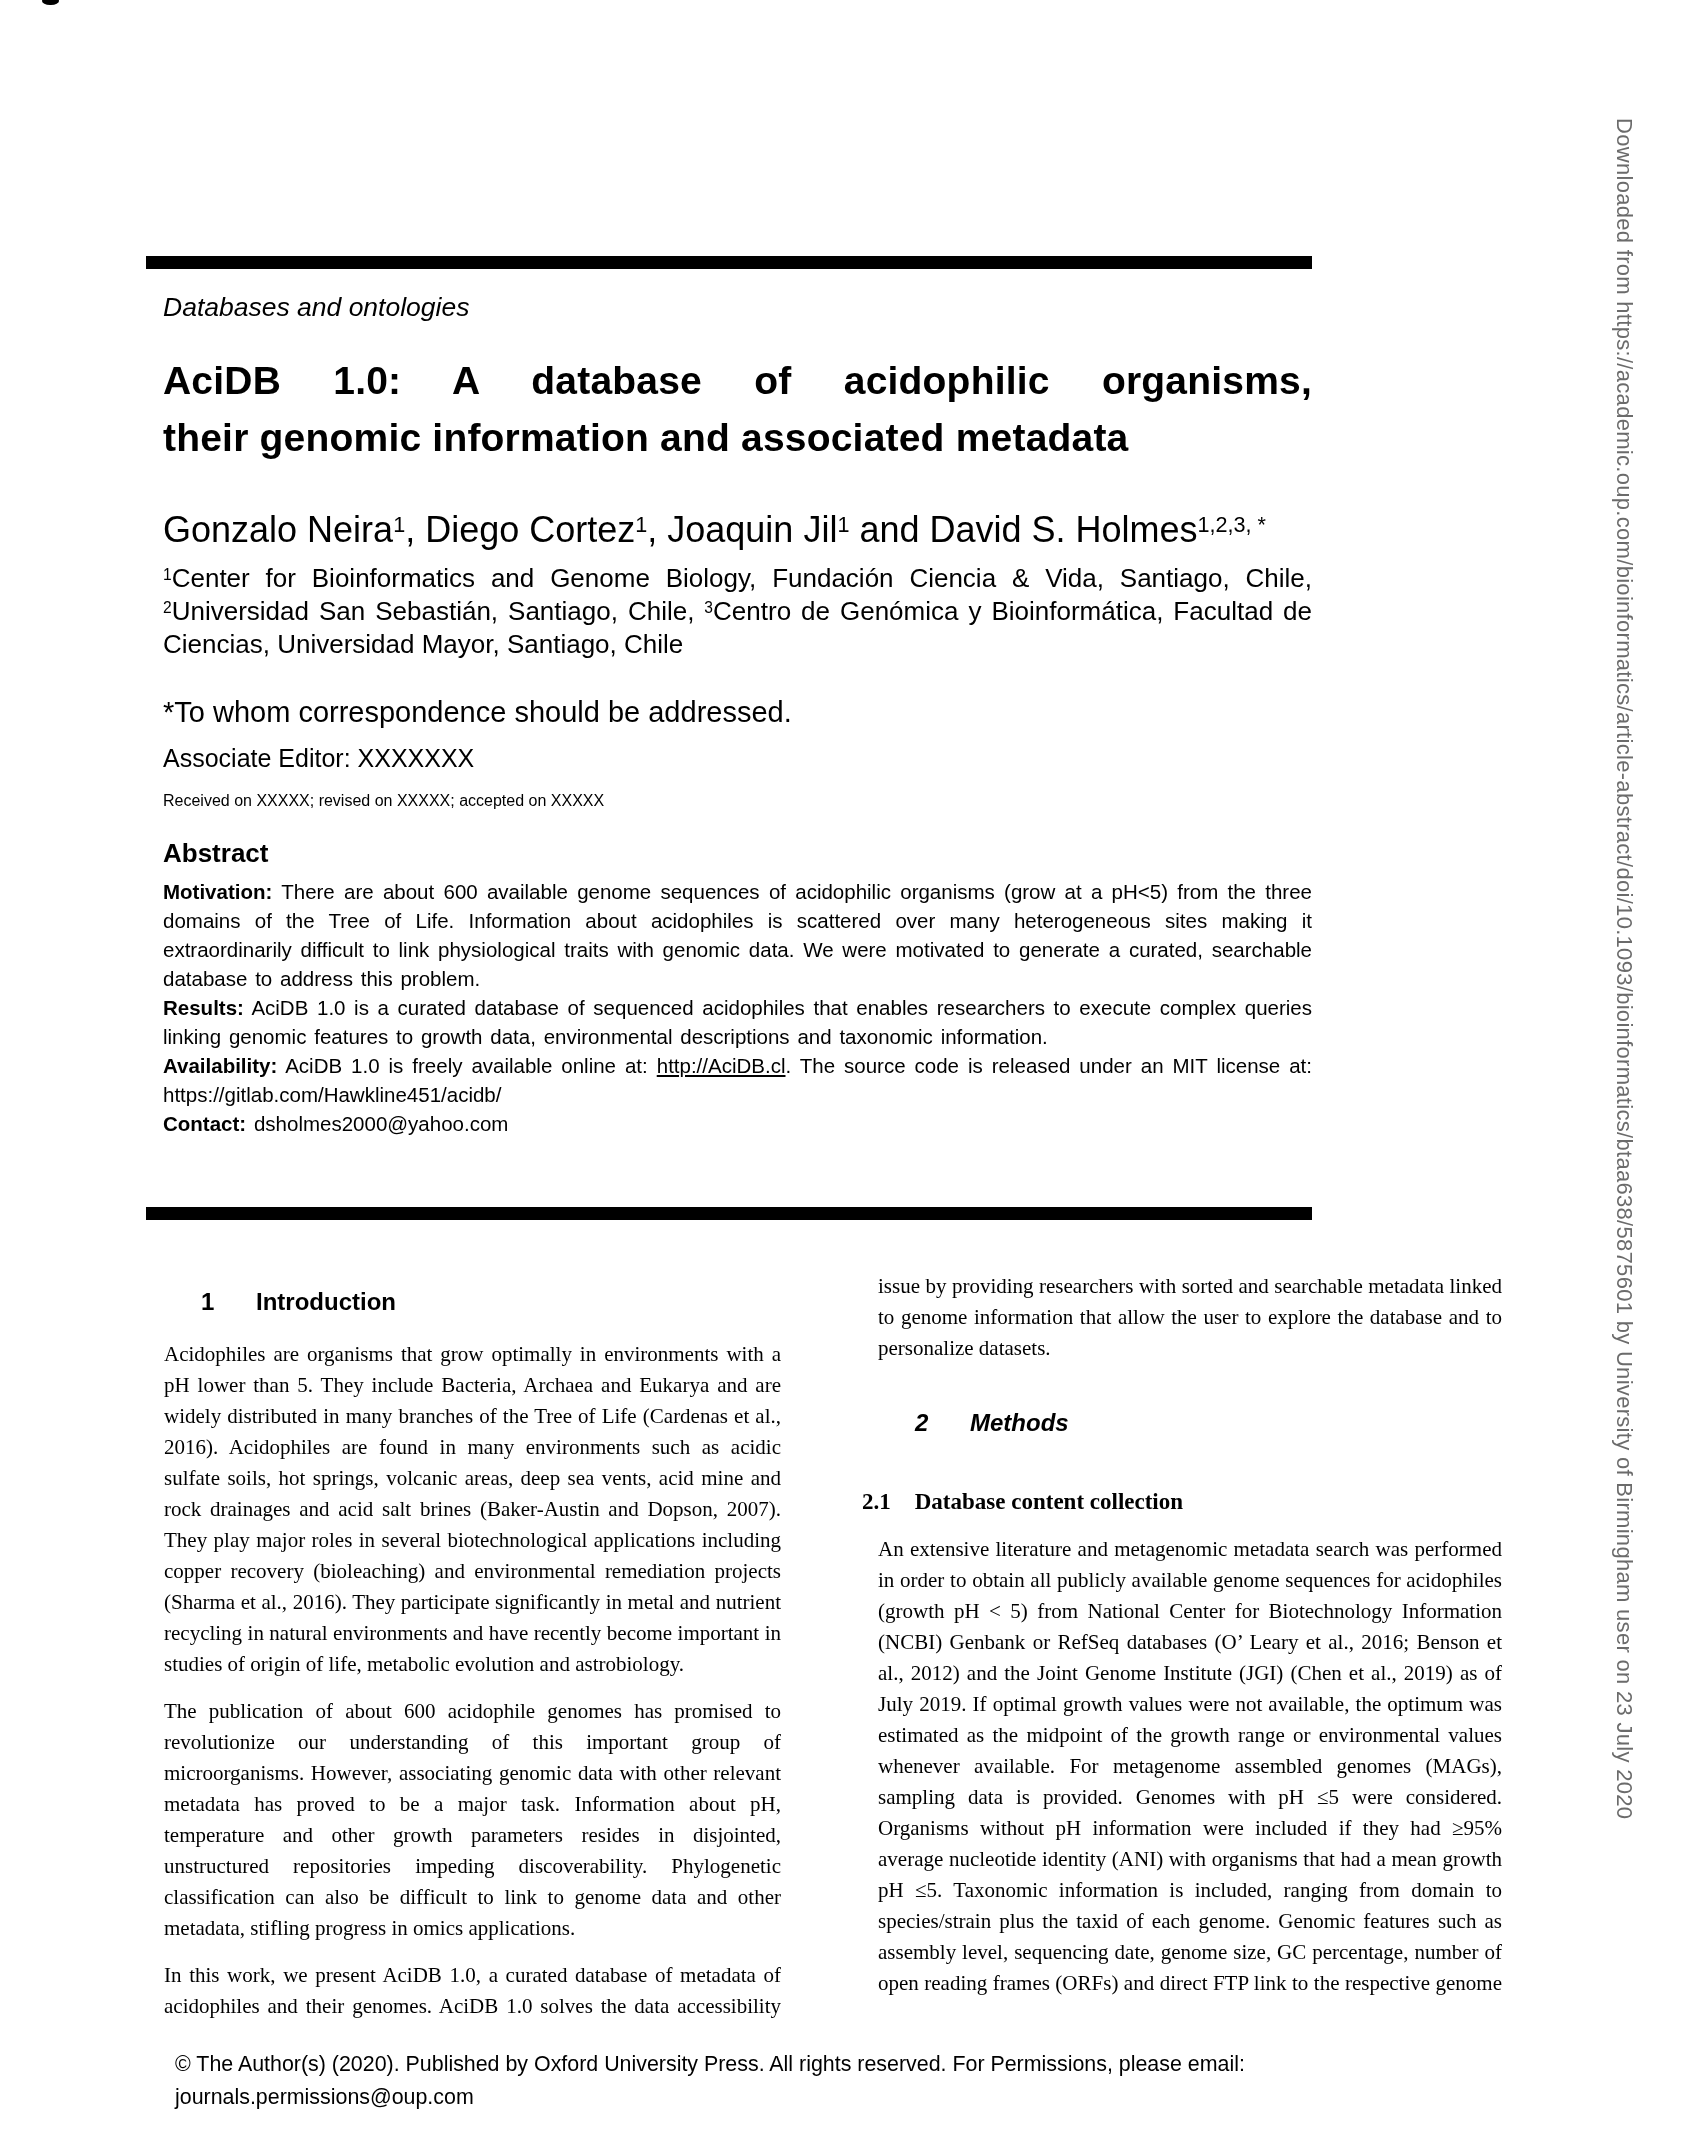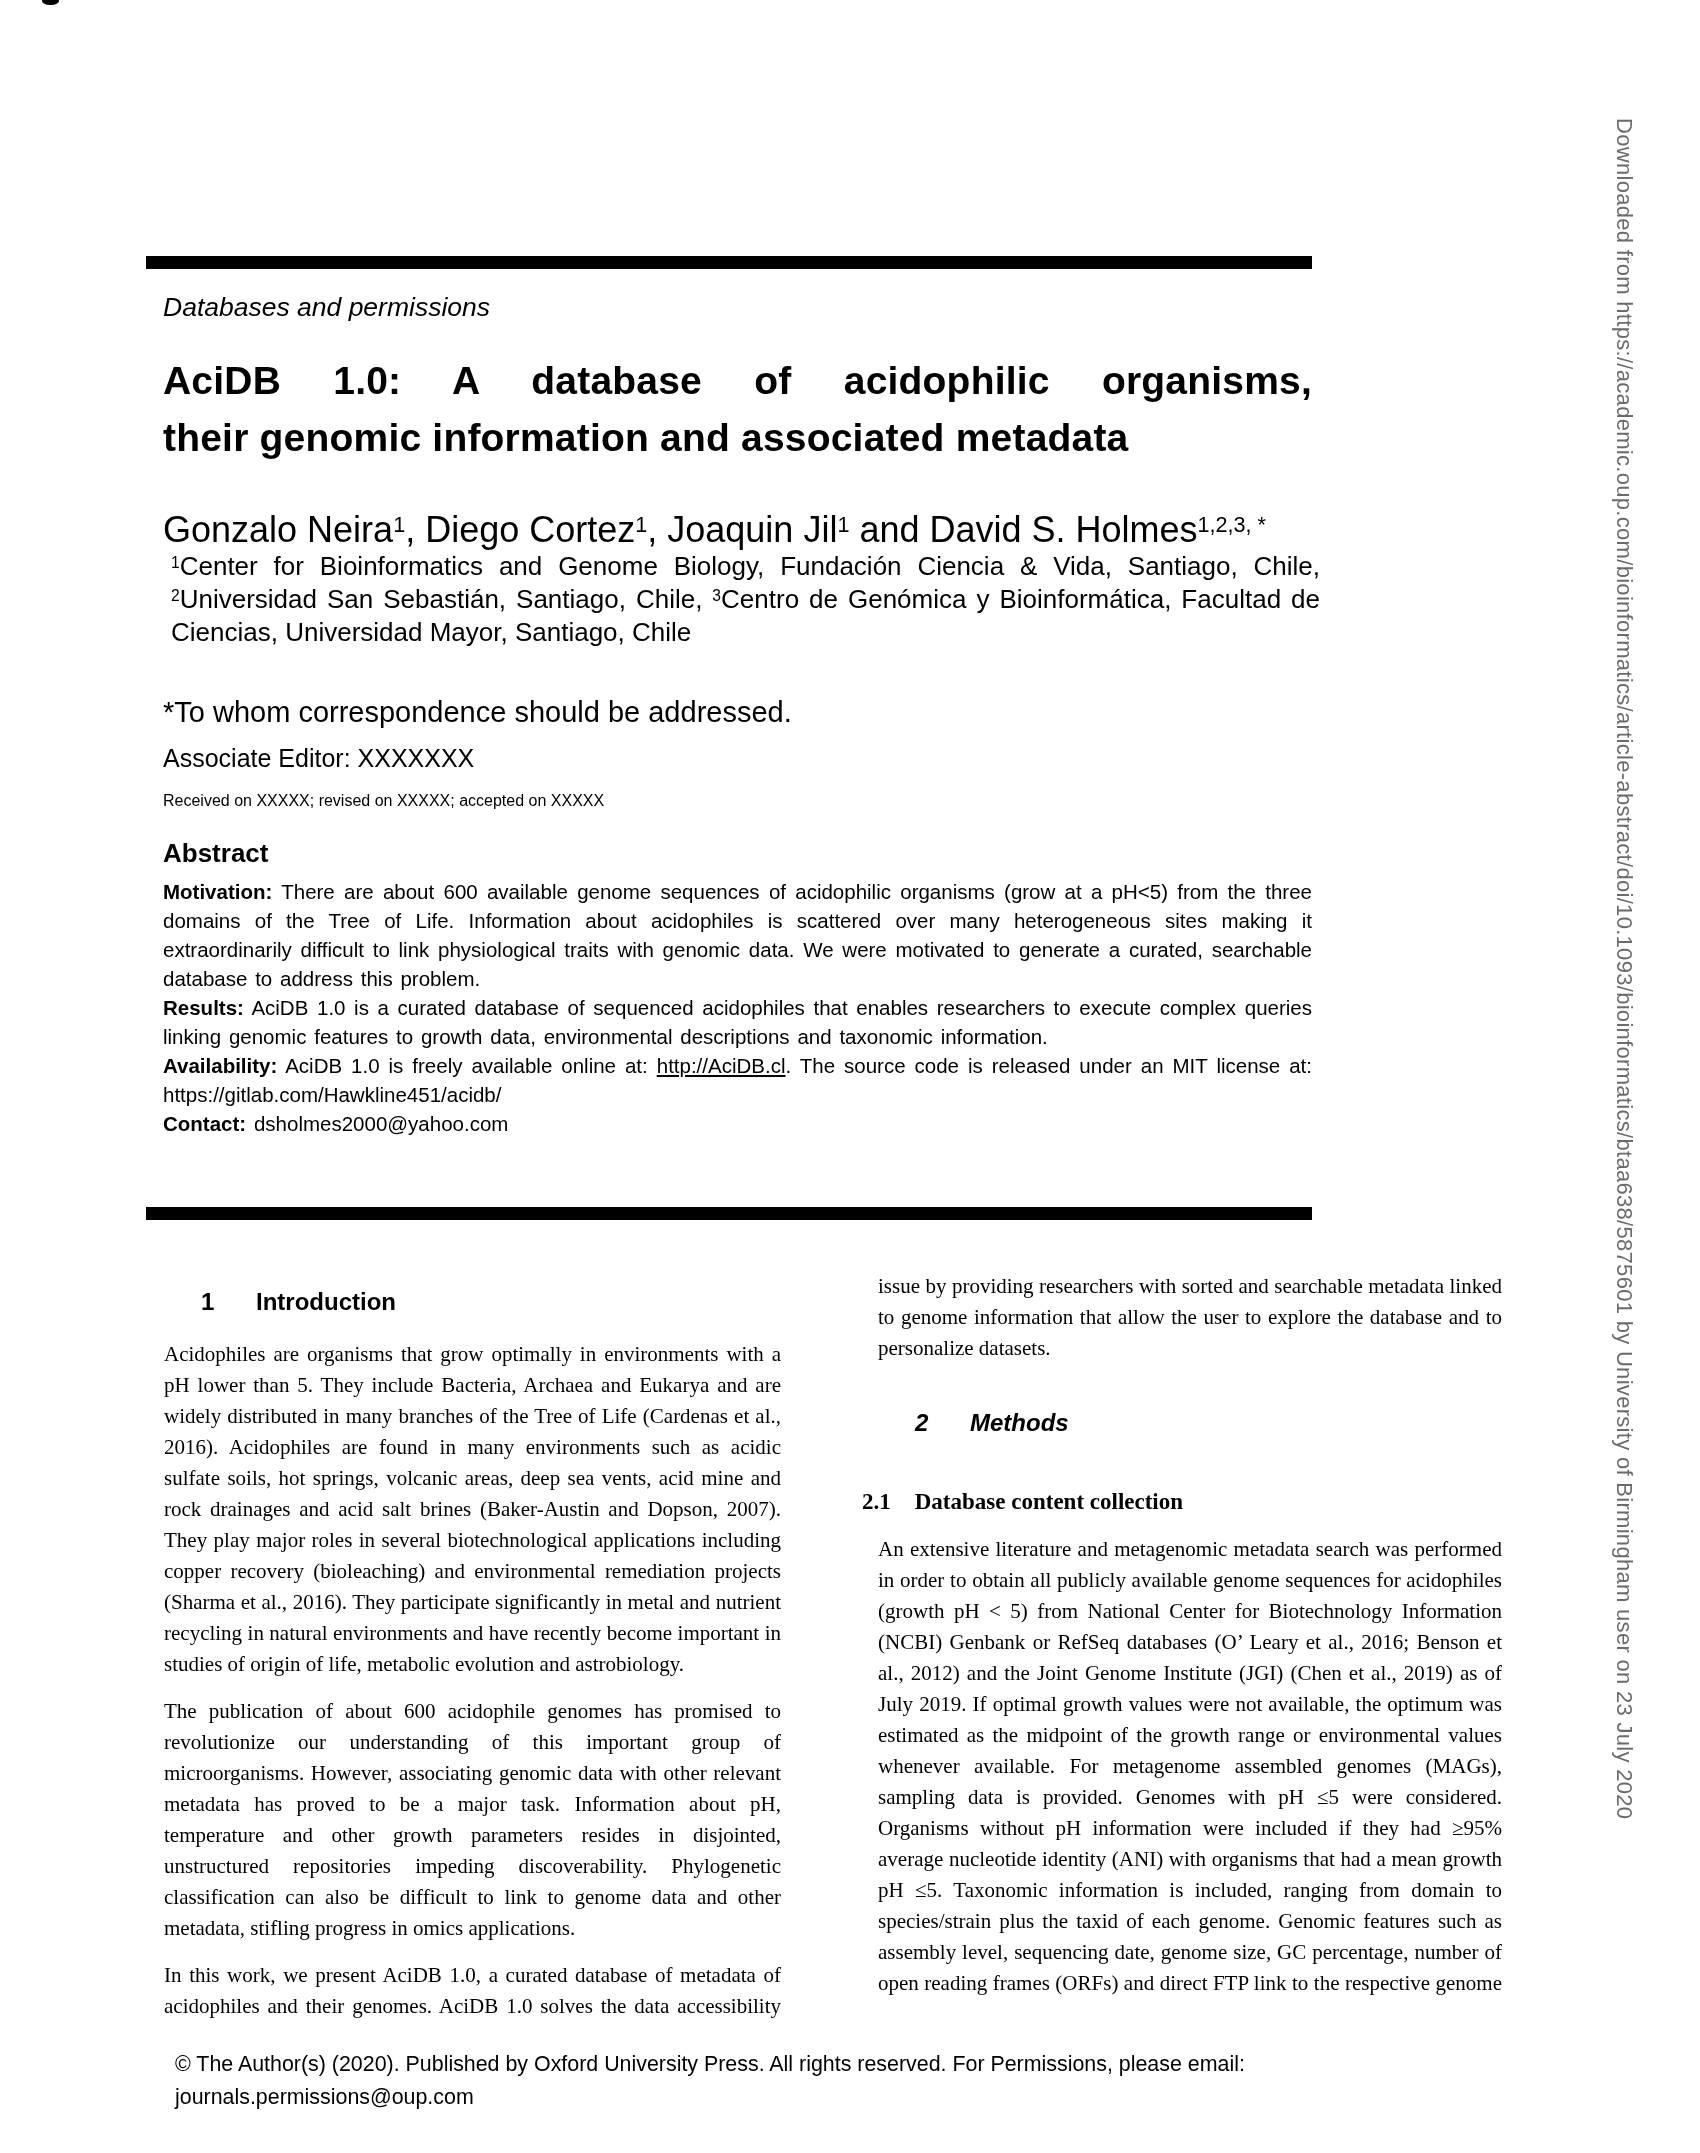"Databases and permissions" div.category { text: permissions -> ontologies }
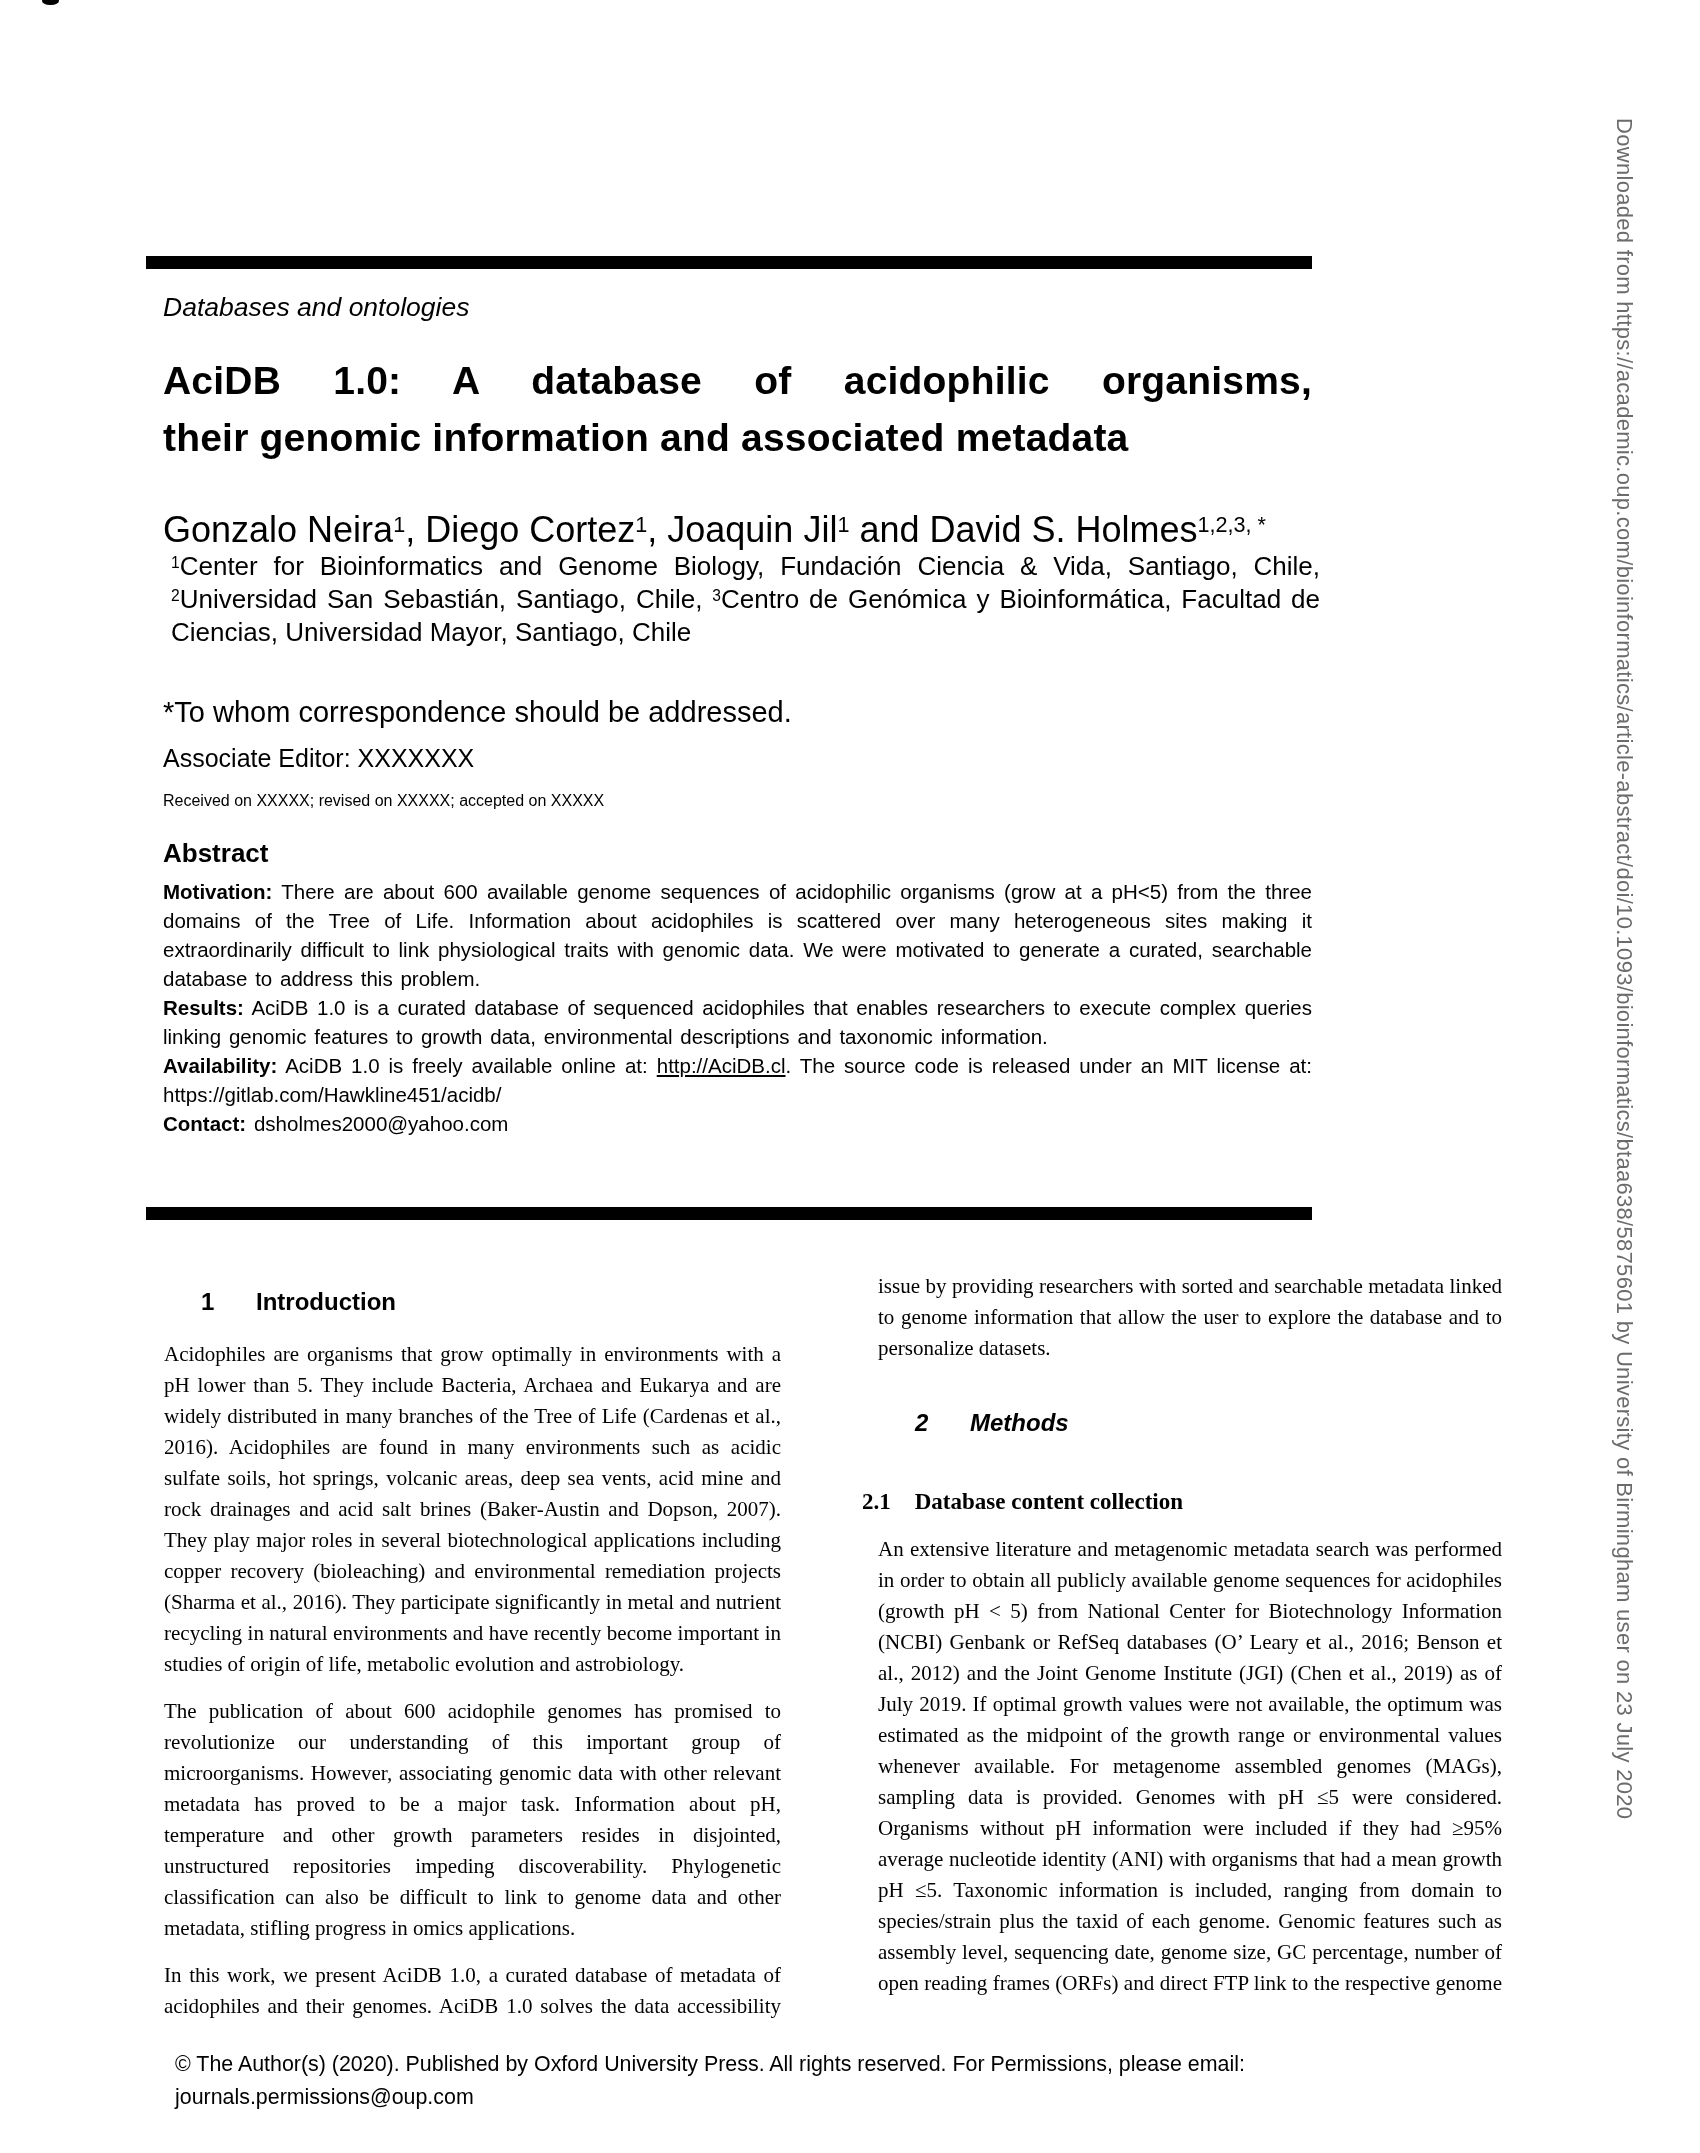"1Center for Bioinformatics and Genome" .affiliations { margin-left: 8px -> none; top: 550px -> 562px }
